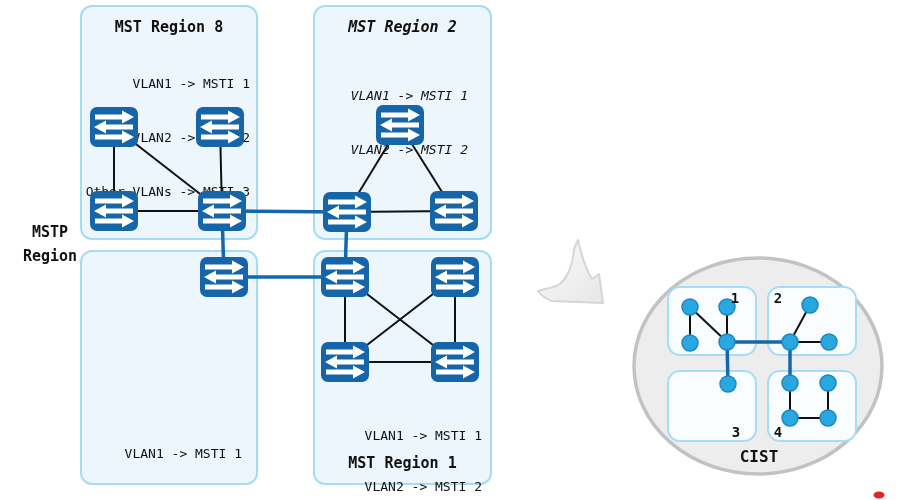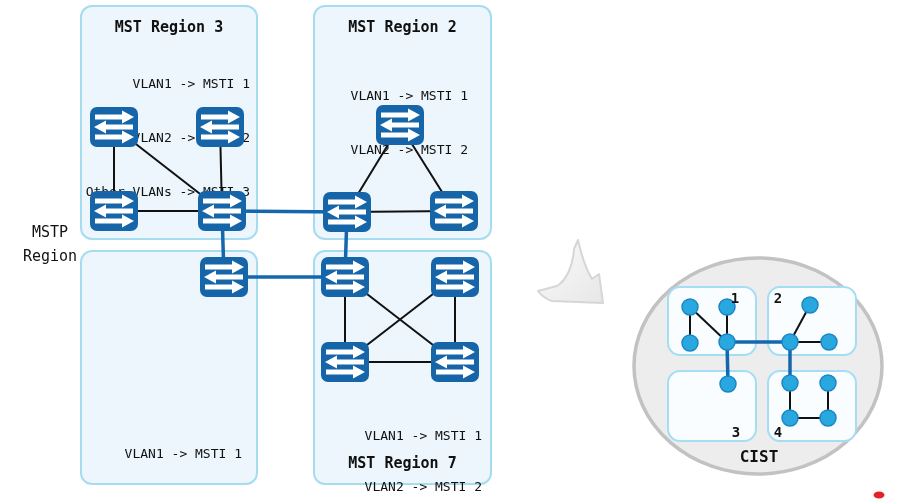"MST Region 3" div.rtitle { text: 3 -> 8 }
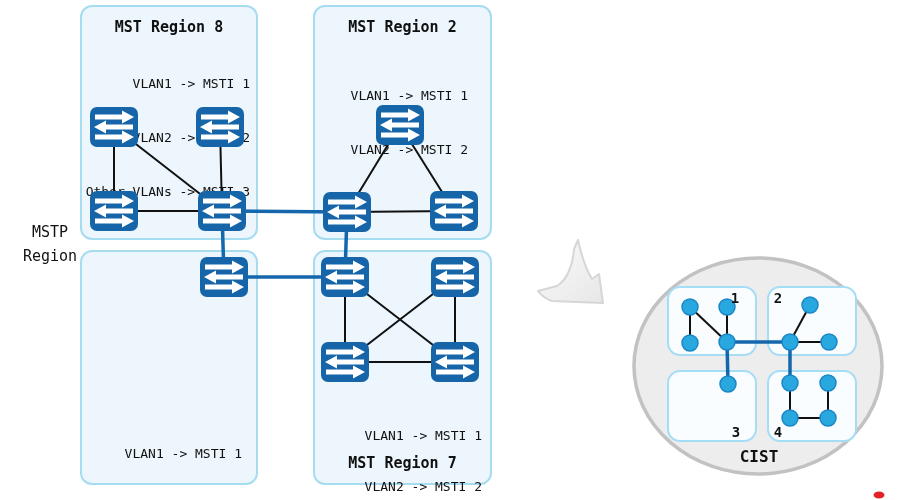"MST Region 2" #region2 { font-style: none -> italic }
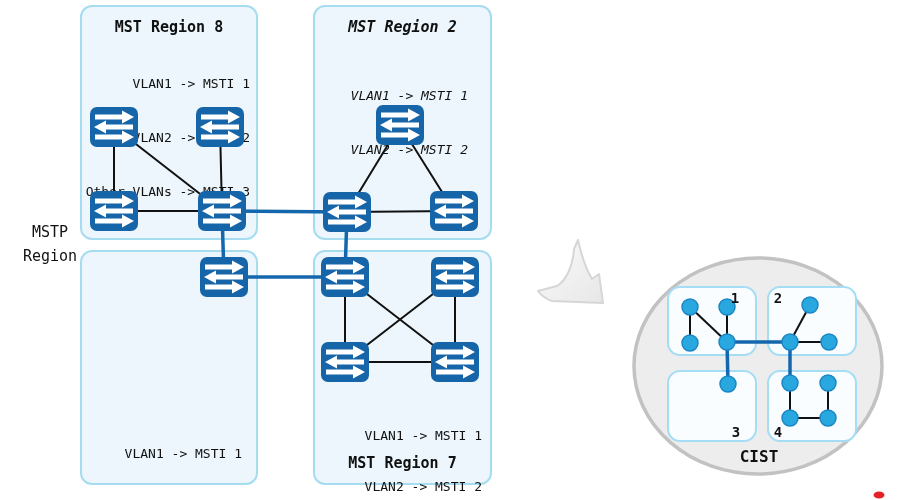"MSTP" .mstp-label { font-weight: normal -> bold }
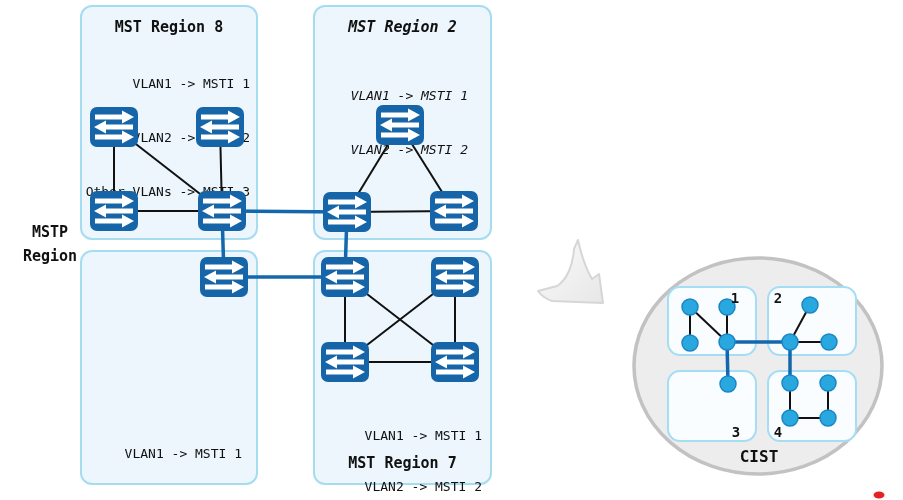"MST Region 7" div.rtitle { text: 7 -> 1 }
